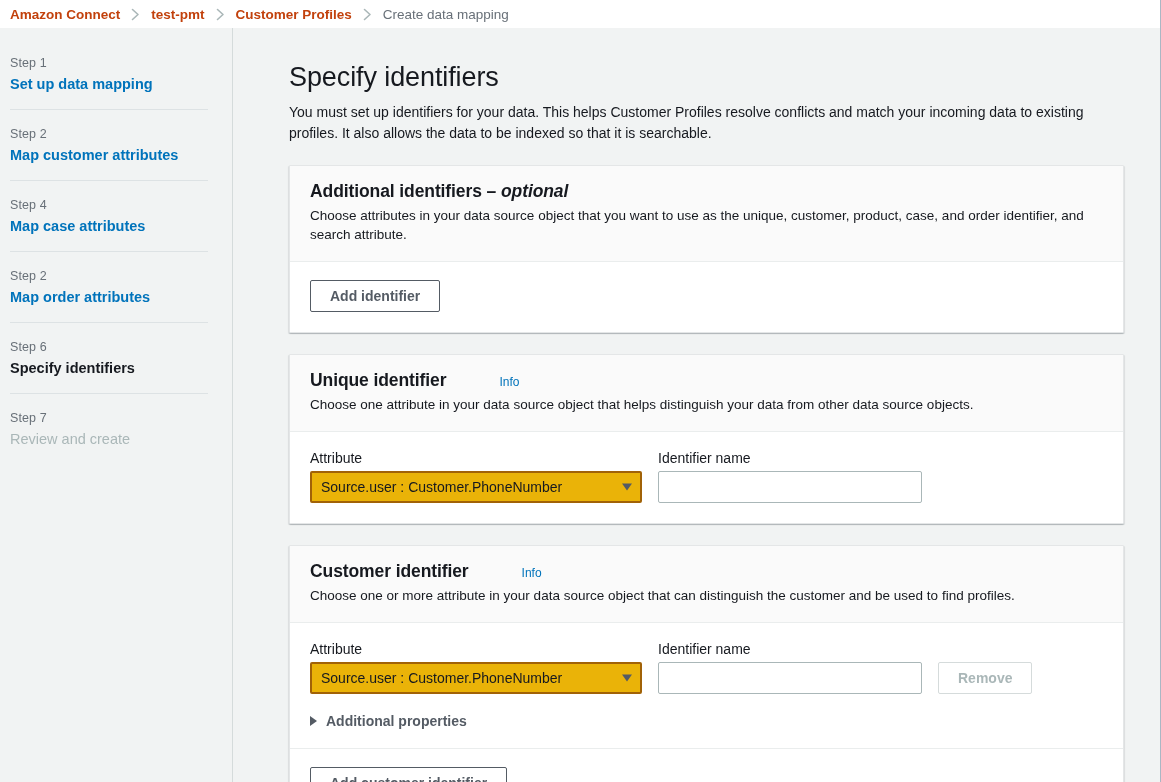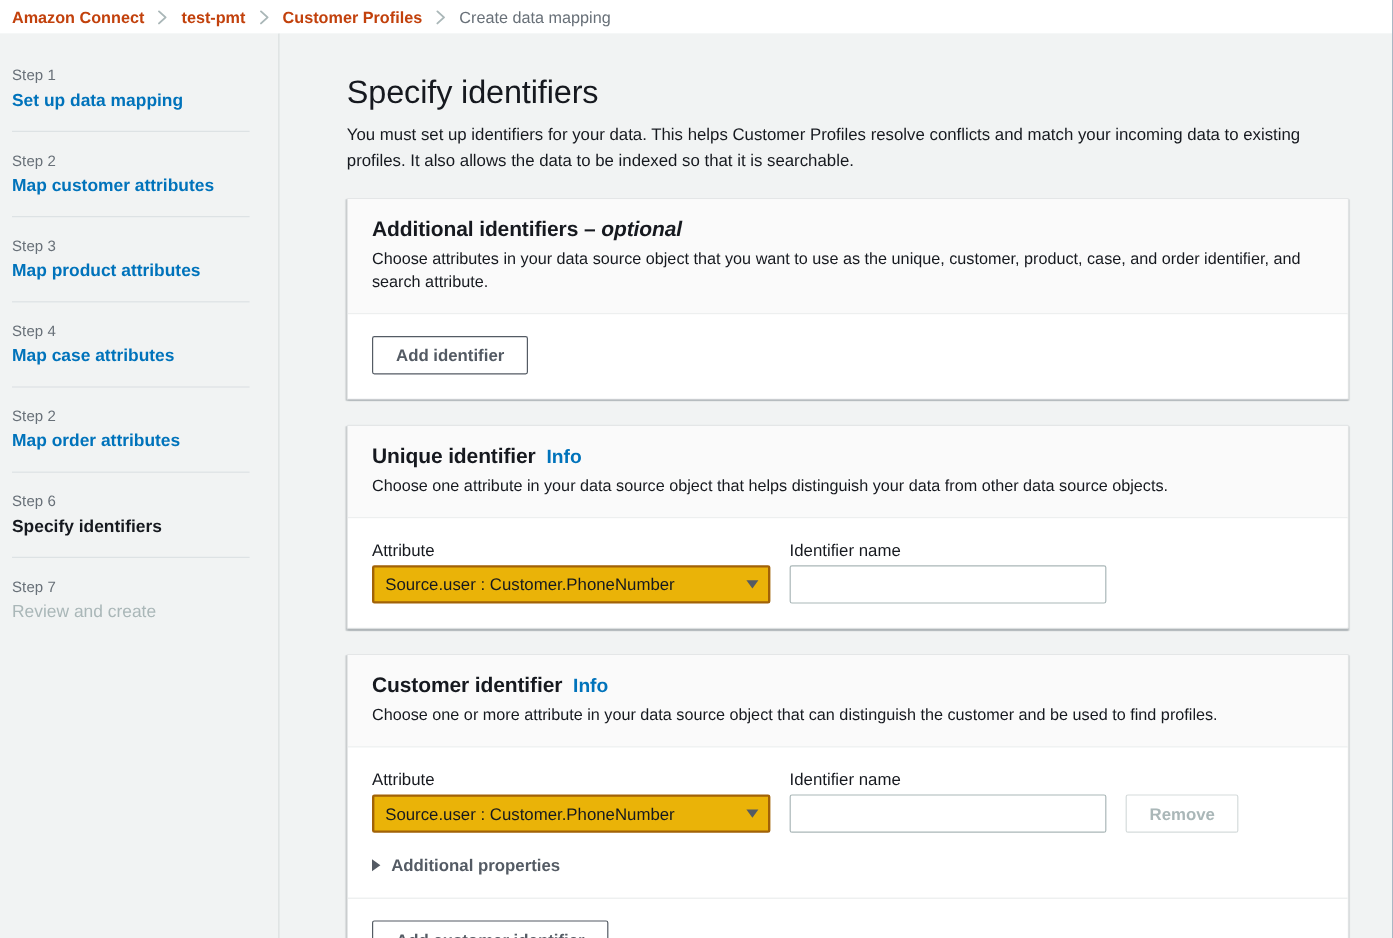"Step 3" div.step { html: <div> <div>Step 3</div> <div>Map product attributes</div> </div> -> none }
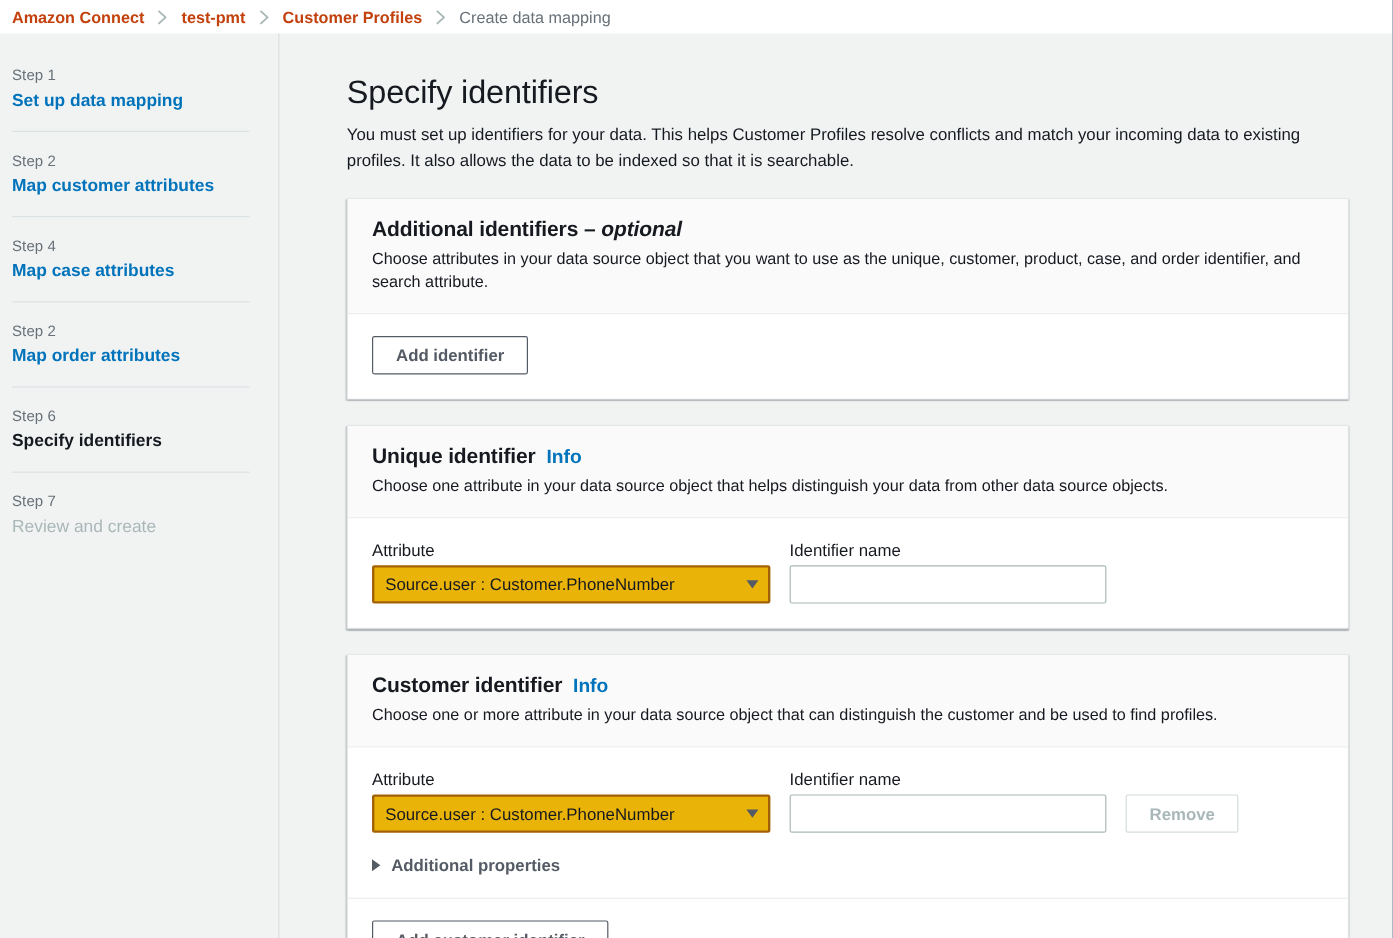"Info" .info-link { font-size: 16px -> 12px; font-weight: 700 -> 400; margin-left: none -> 44px }
